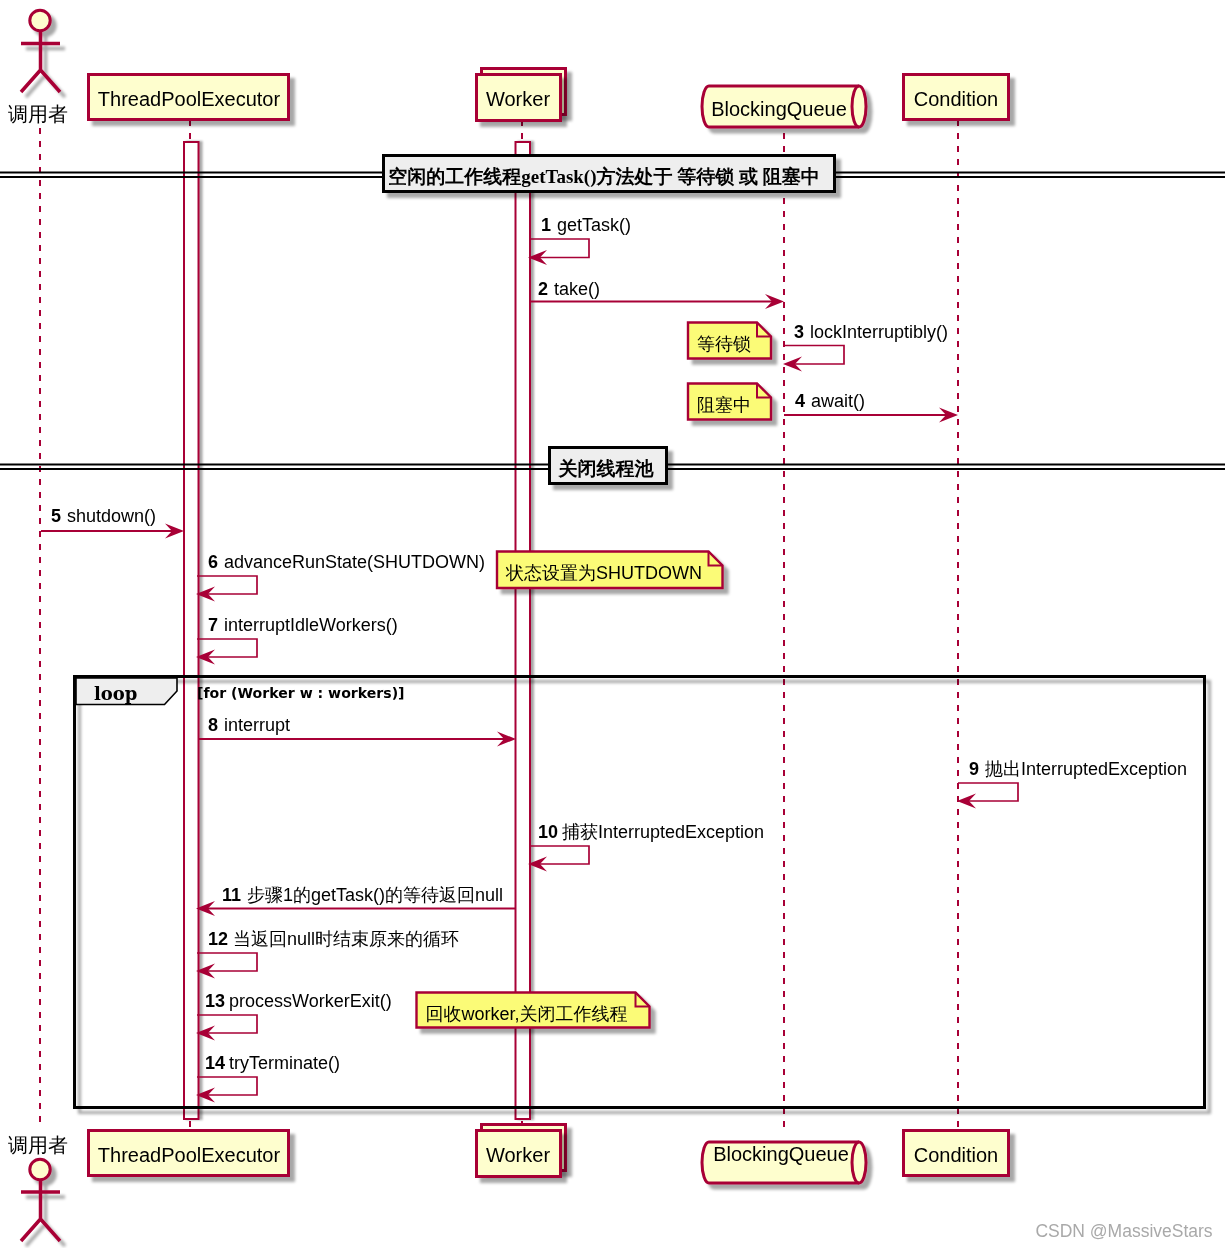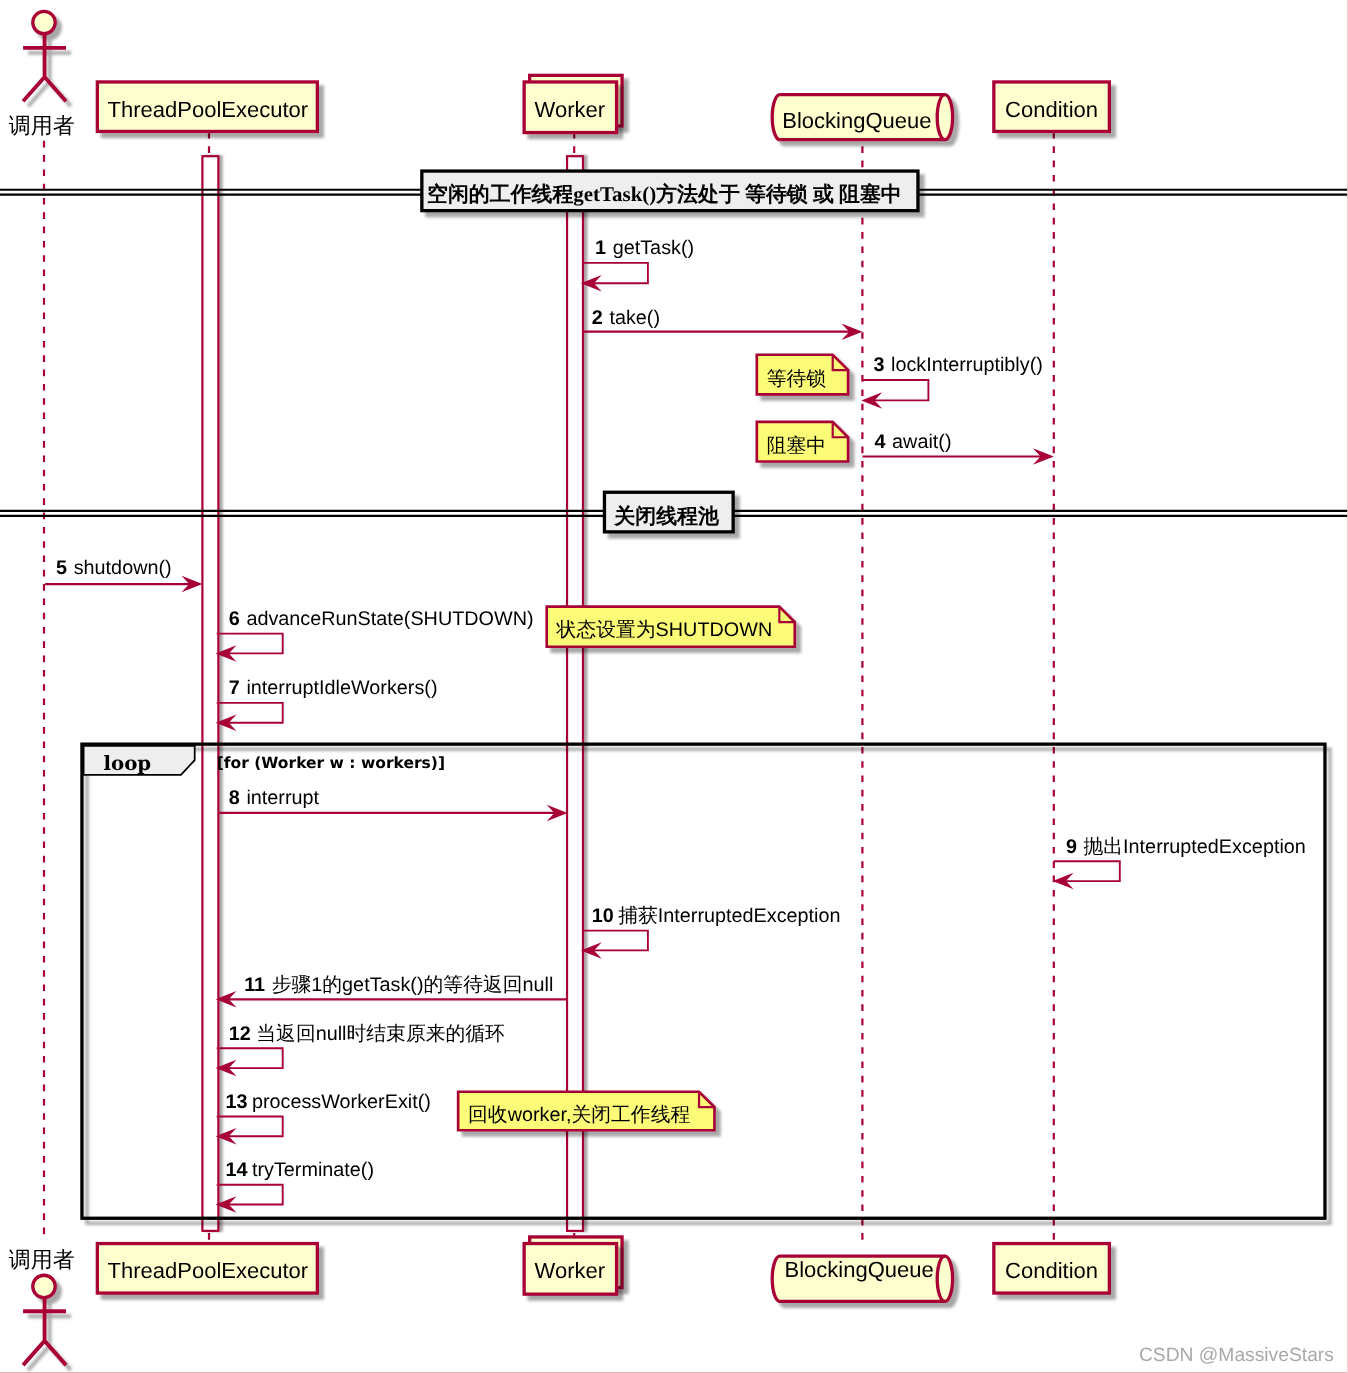"调用者" #canvas { background: #b91c1c -> #f0abfc }
